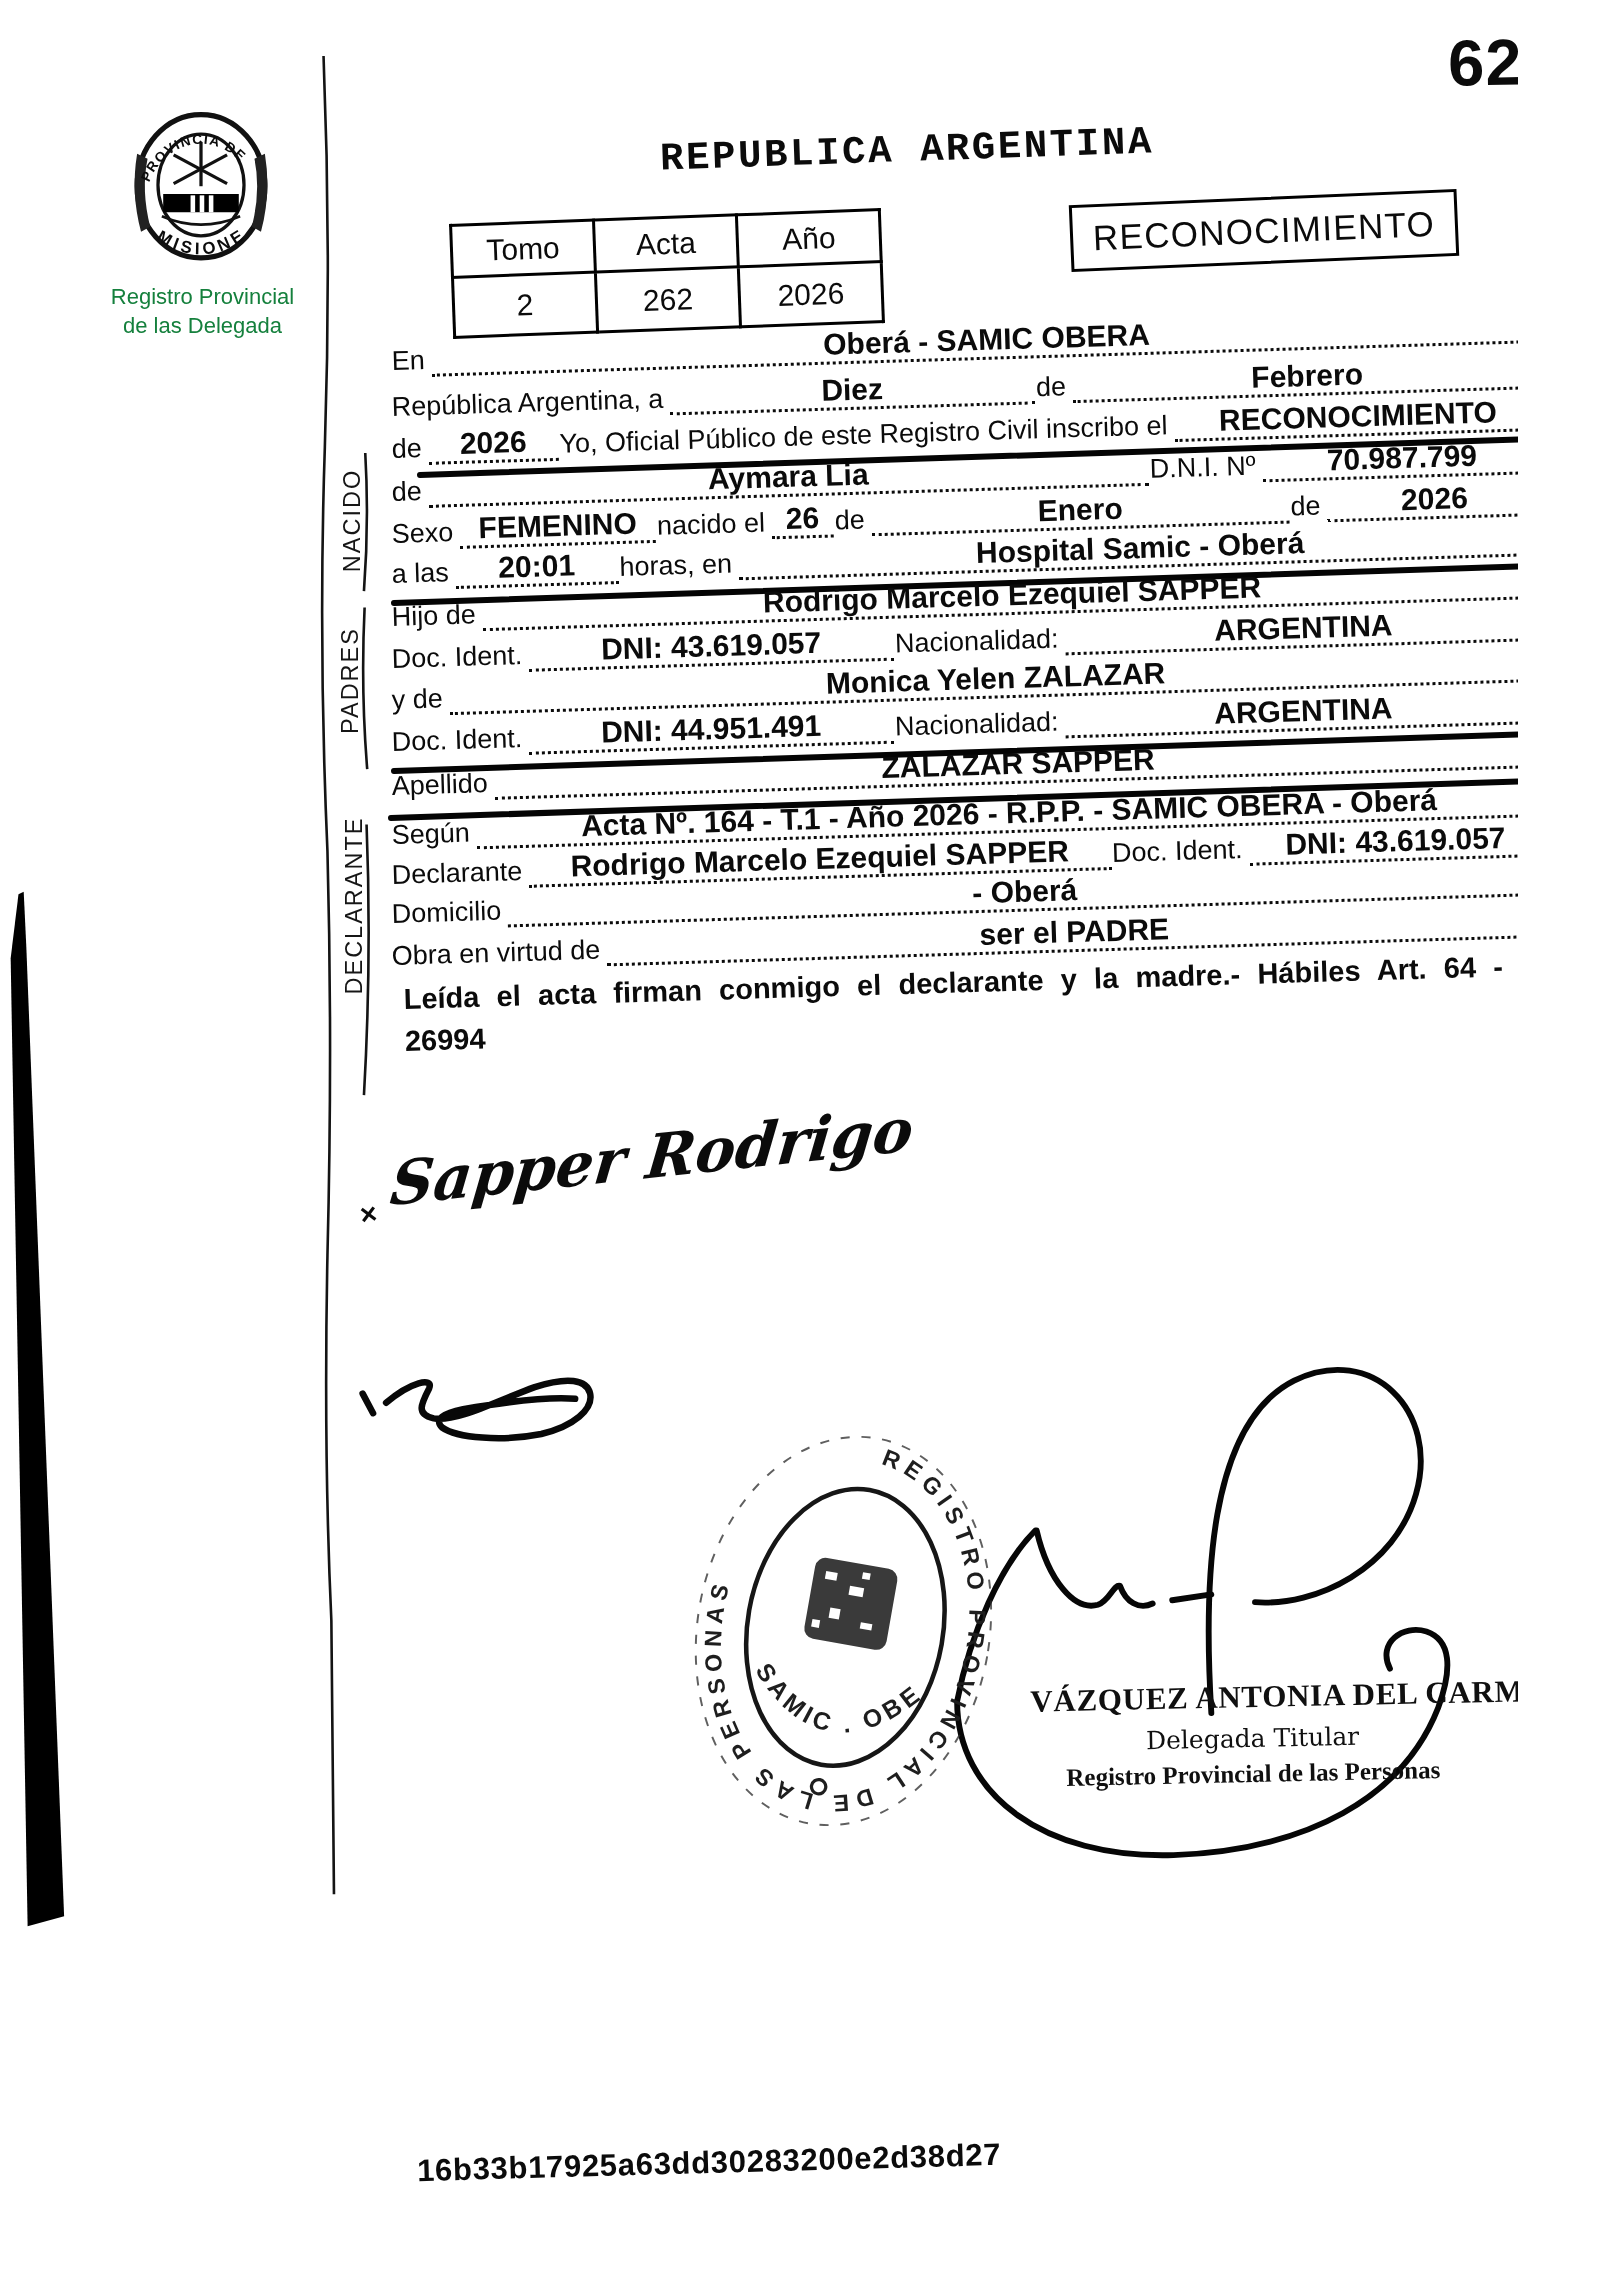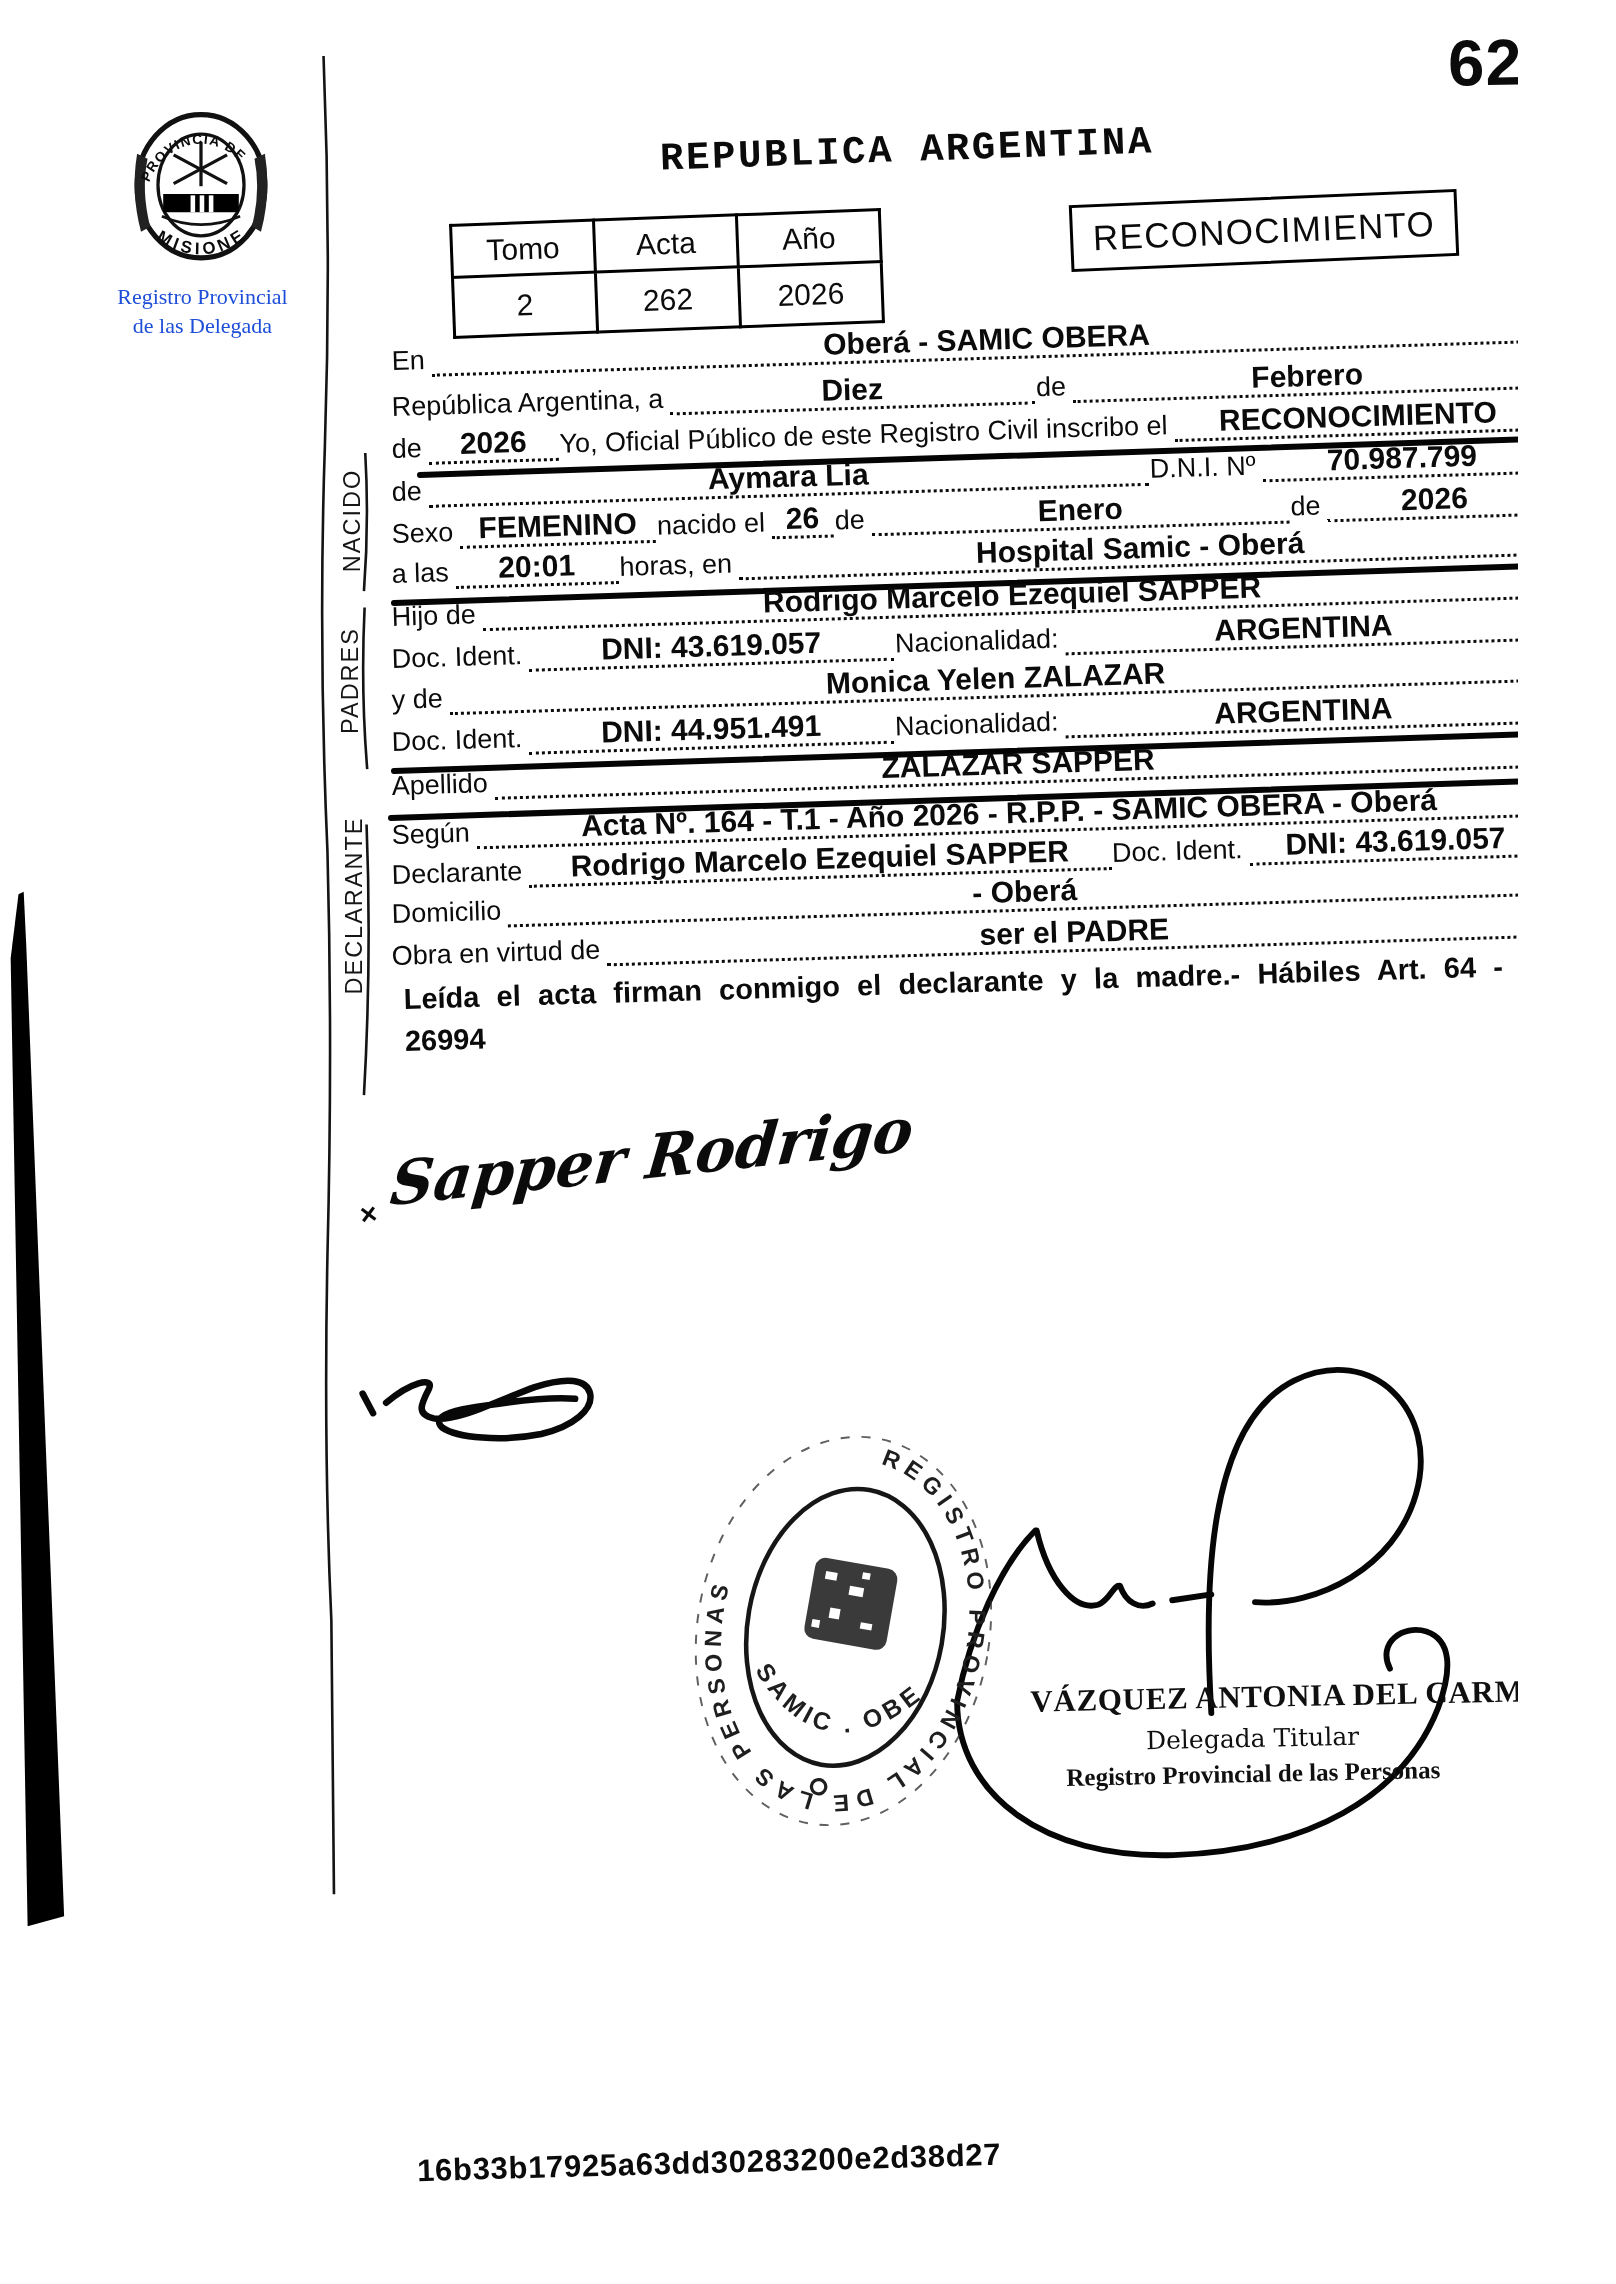"Registro Provincial" .sealcap { color: #1d4ed8 -> #15803d; font-family: Liberation Serif, serif -> none }
